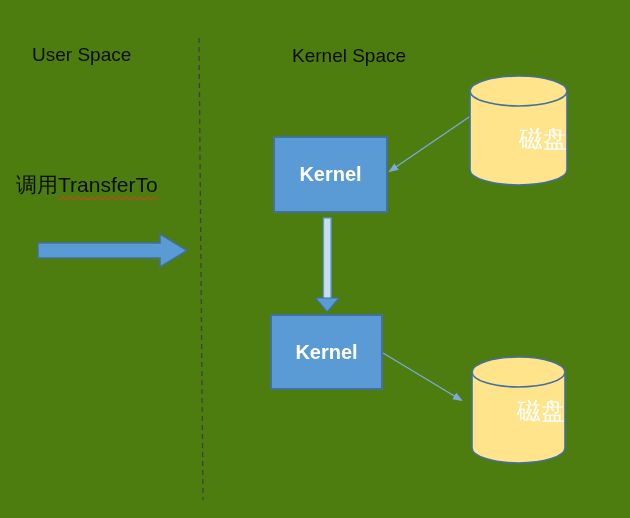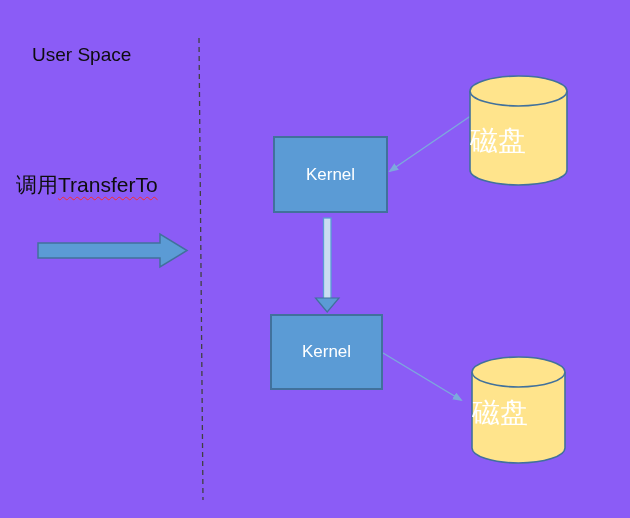"User Space" .canvas { background: #8b5cf6 -> #4d7c0f }
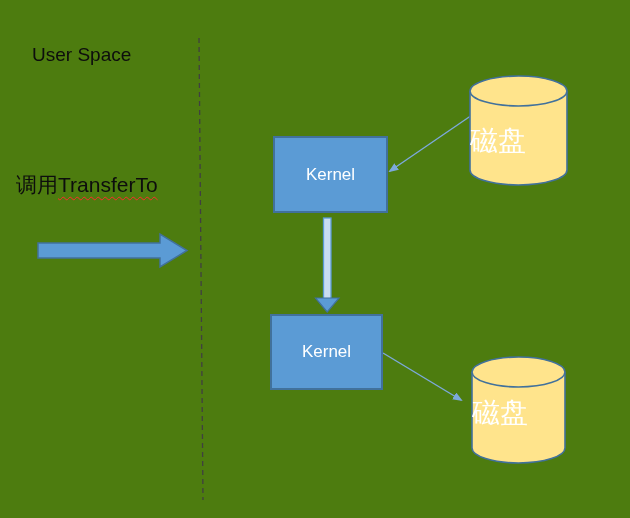"Kernel Space" div.label { html: none -> <div>Kernel Space</div> }
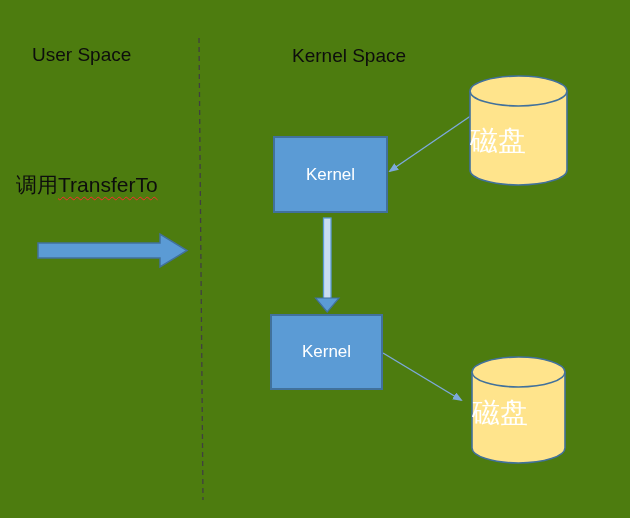"磁盘" .disk-label { font-size: 28px -> 24px; text-align: left -> right }
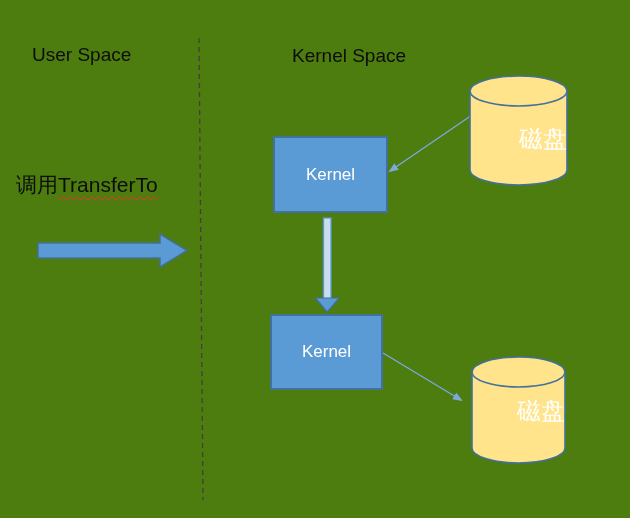"Kernel" .box-label { font-size: 17px -> 20px; font-weight: 400 -> 700 }
